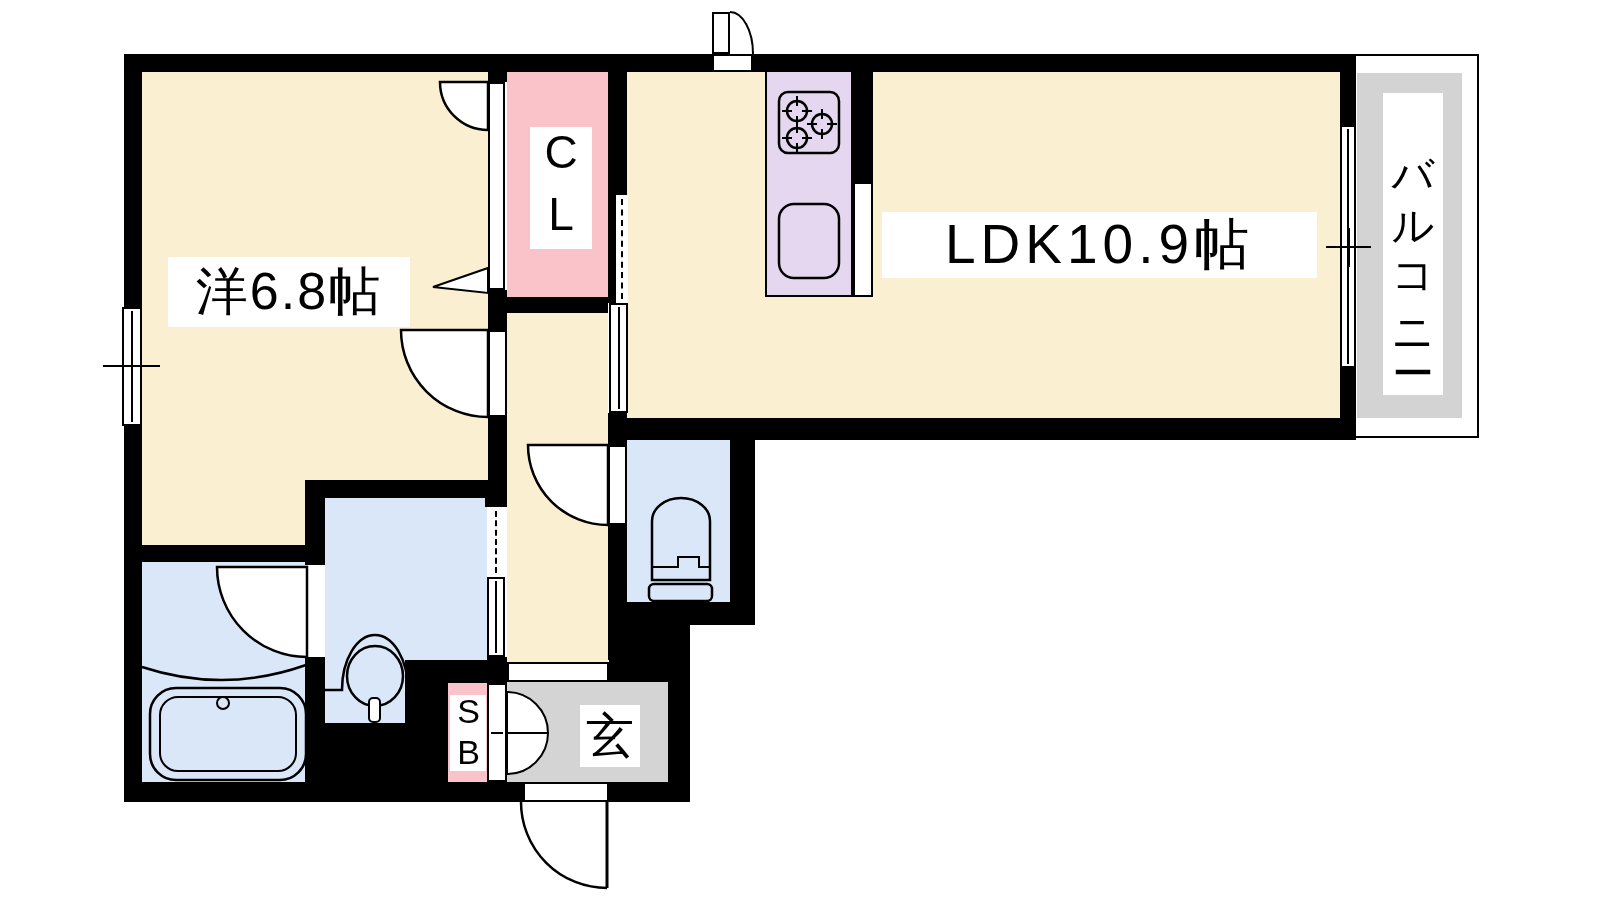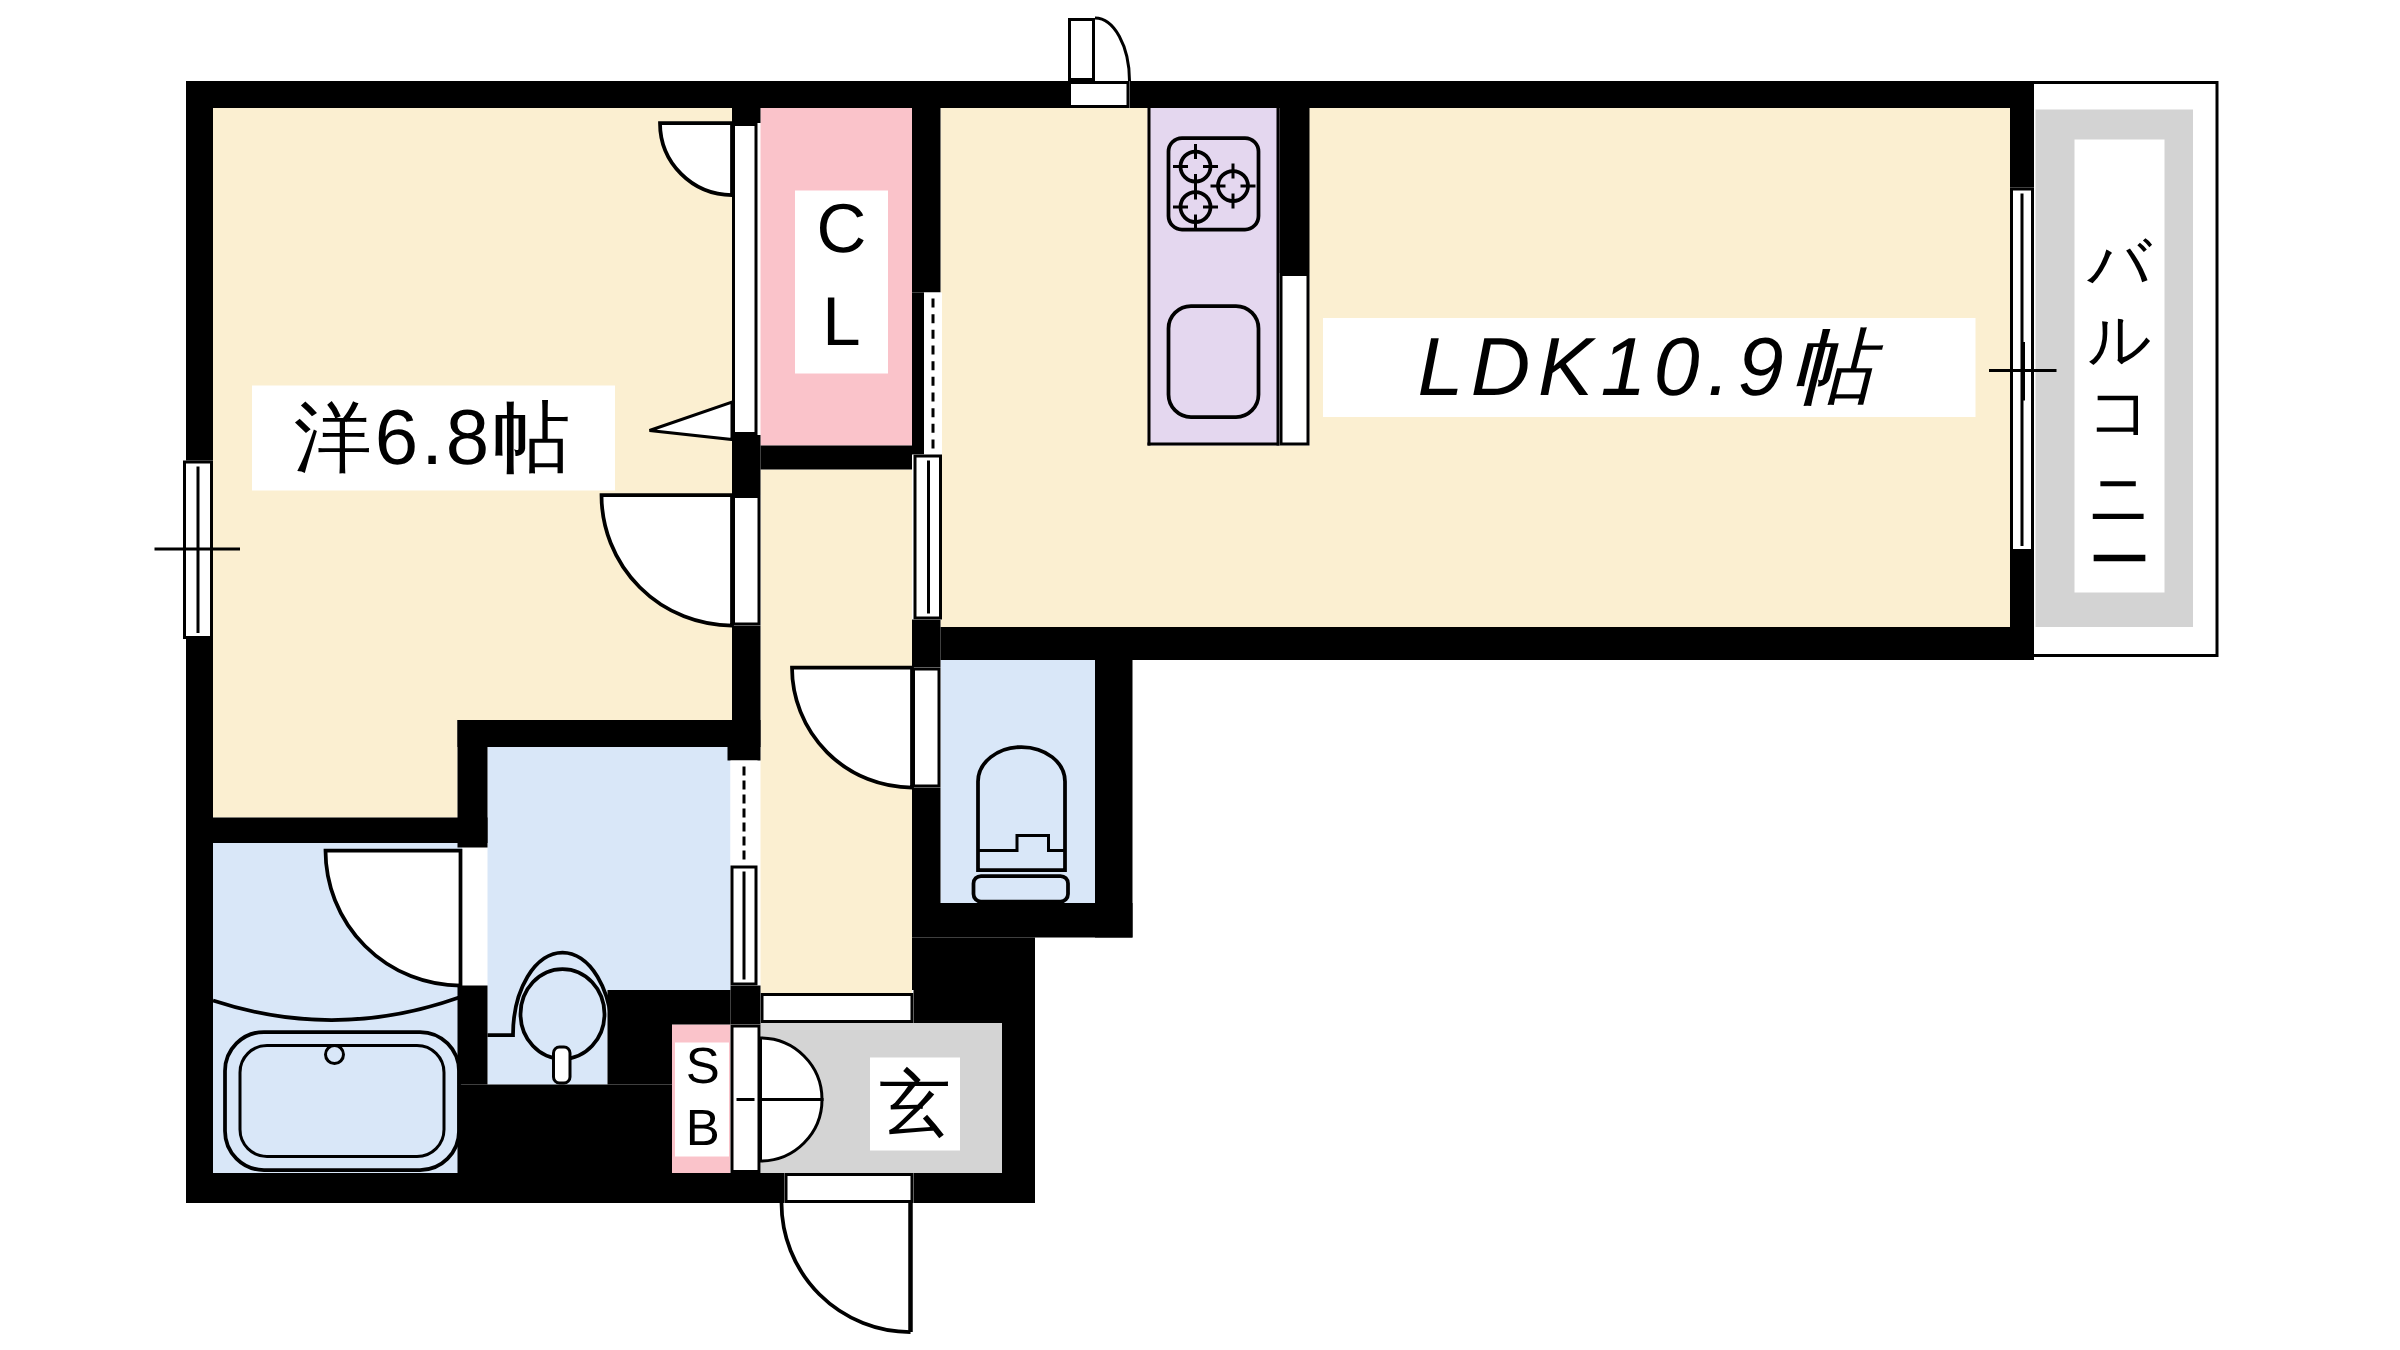"LDK10.9帖" div.label { font-style: italic -> none }
